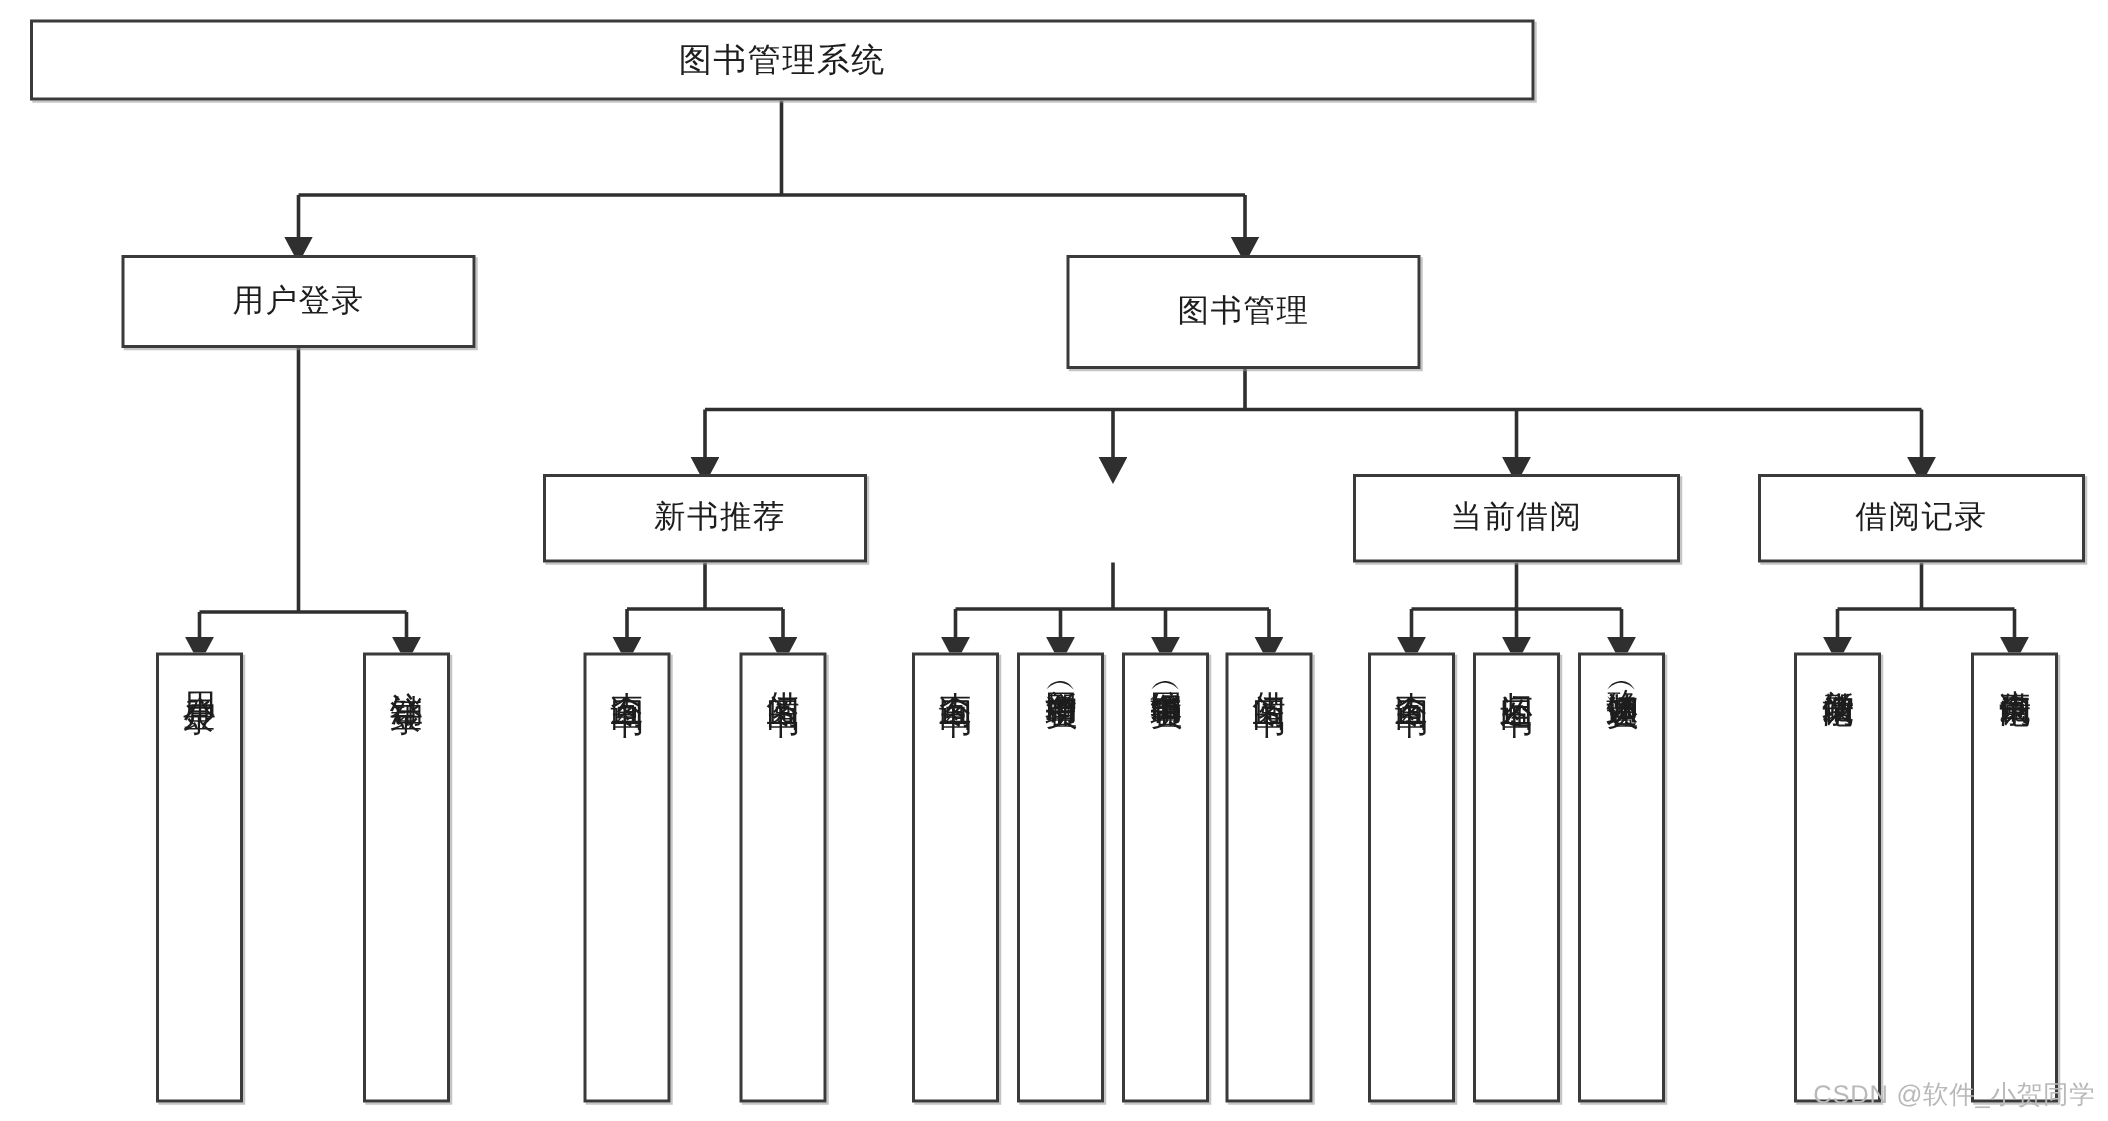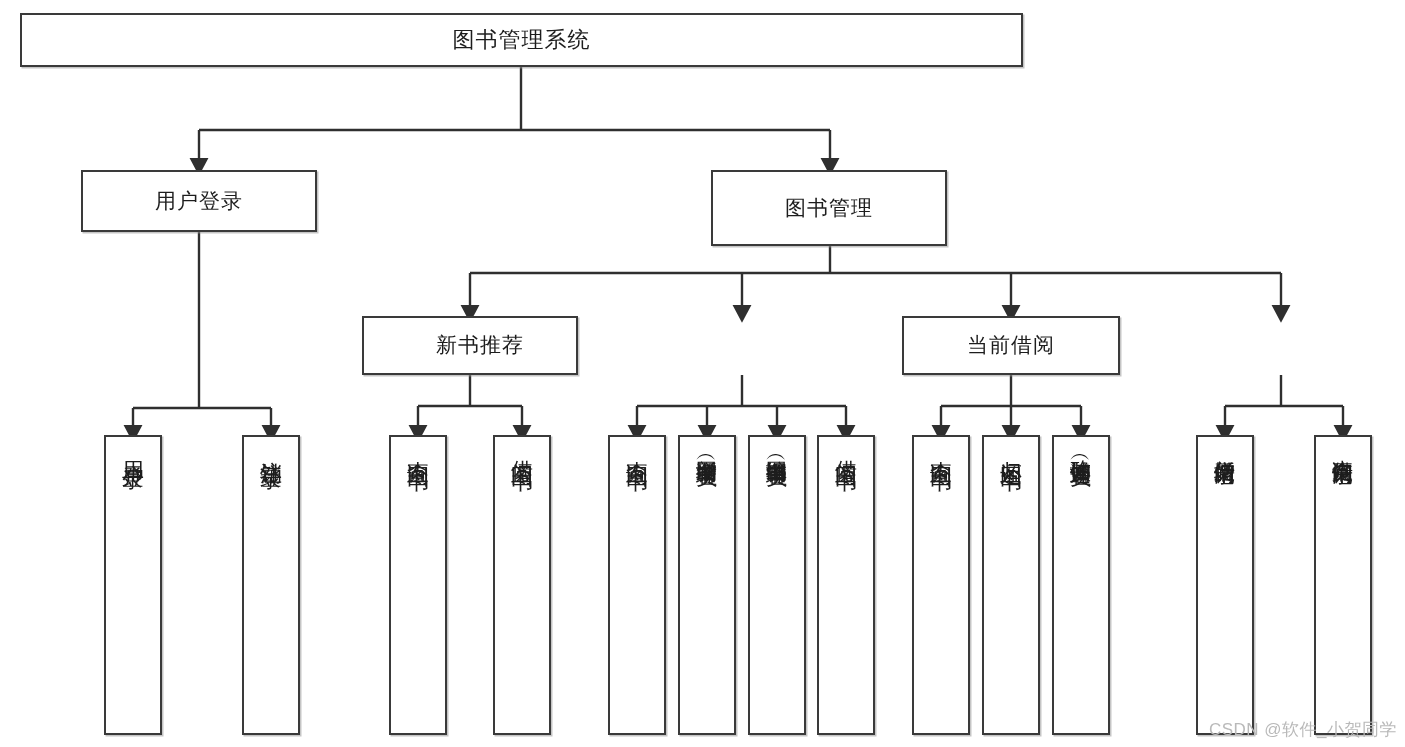"借阅记录" div.node { html: none -> <div> <span>借阅记录</span> </div> }
